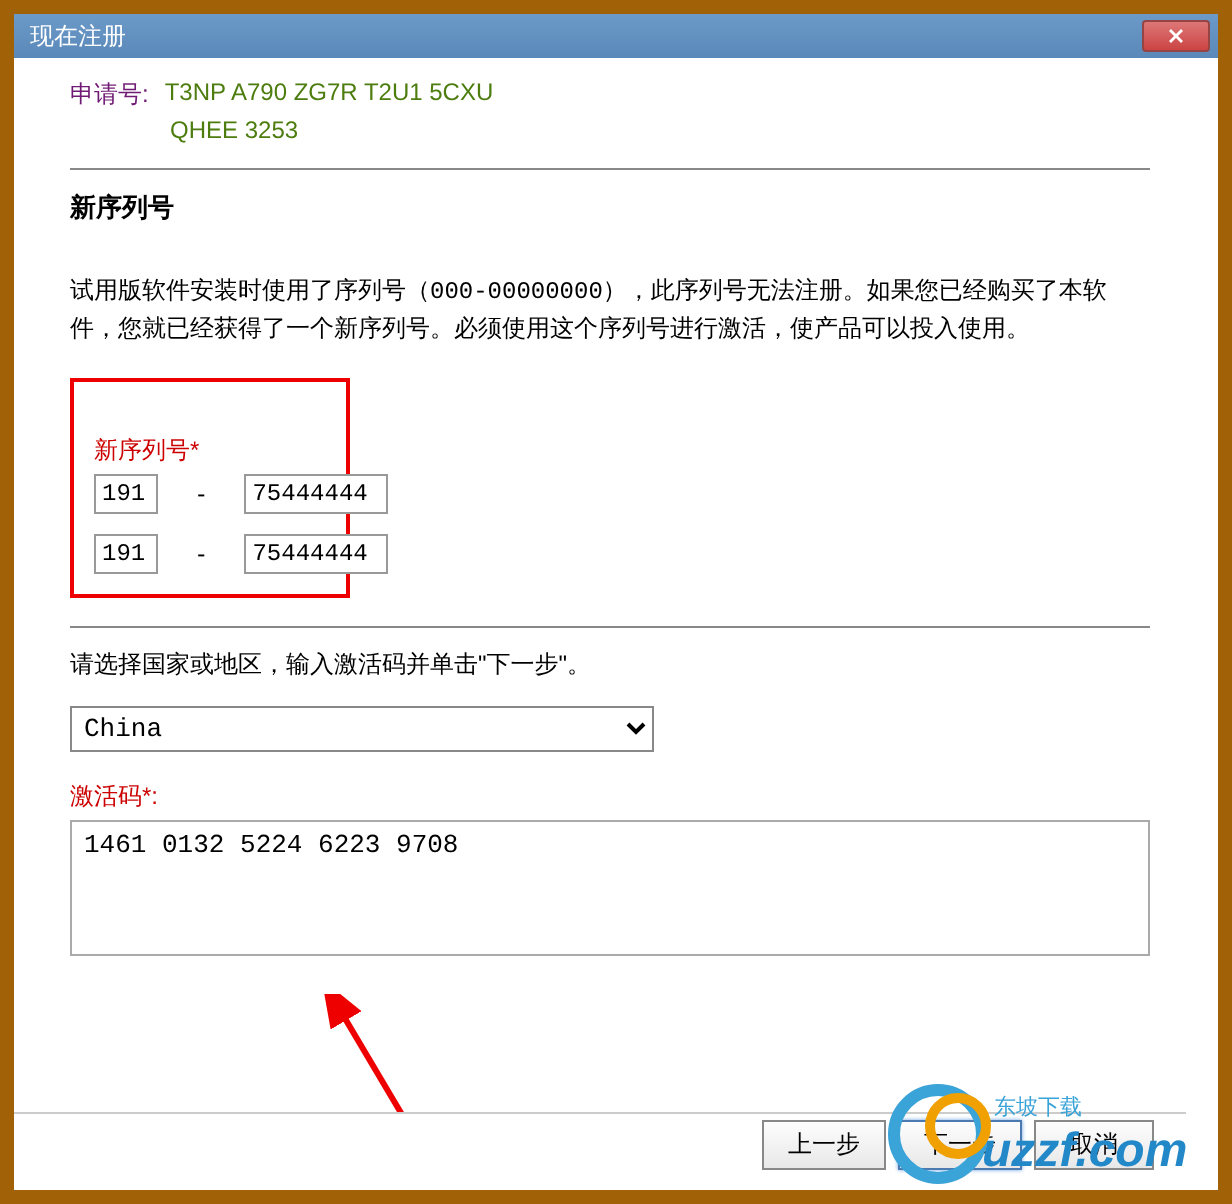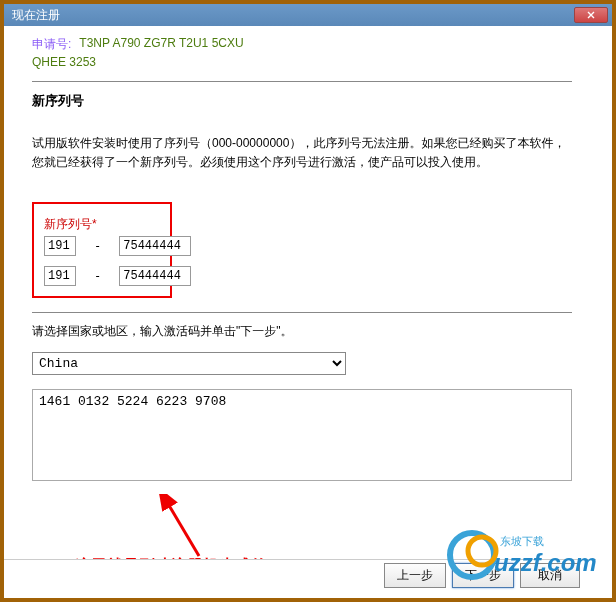"现在注册" .window { border: 4px solid #a16207 -> 7px solid #a16207 }
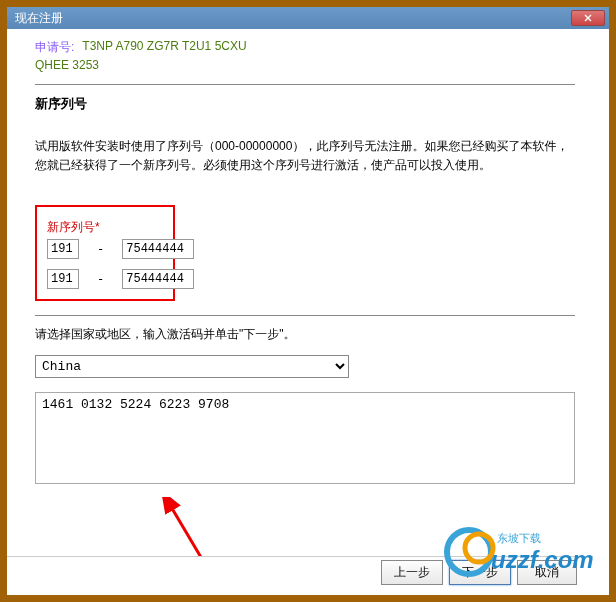"申请号:" .req-label { color: #8b5cf6 -> #701a75 }
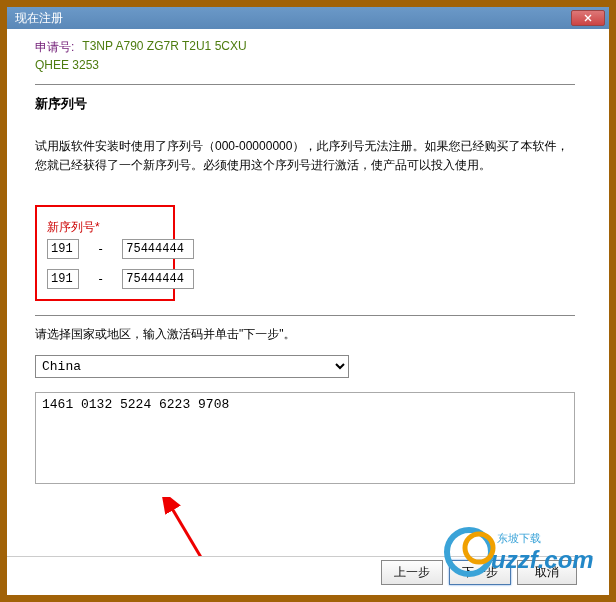"QHEE 3253" .req-code-2 { margin-left: none -> 50px }
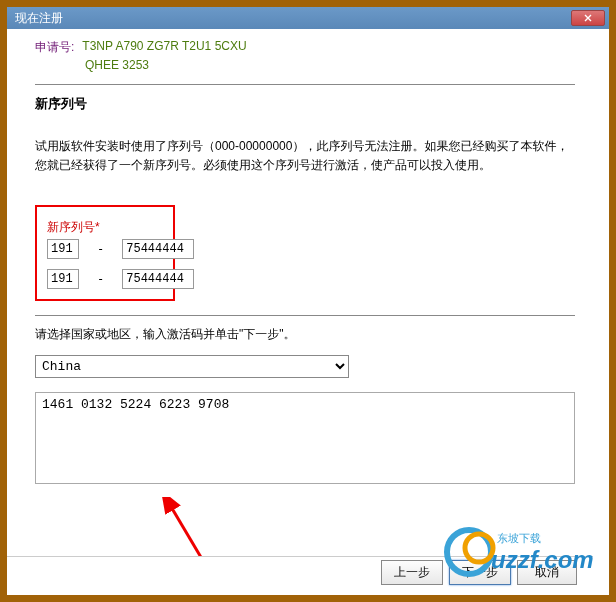"试用版软件安装时使用了序列号（000-00000000），此序列号无法注册。如果" .desc { font-family: none -> Liberation Mono, monospace; margin-bottom: 30px -> 14px }
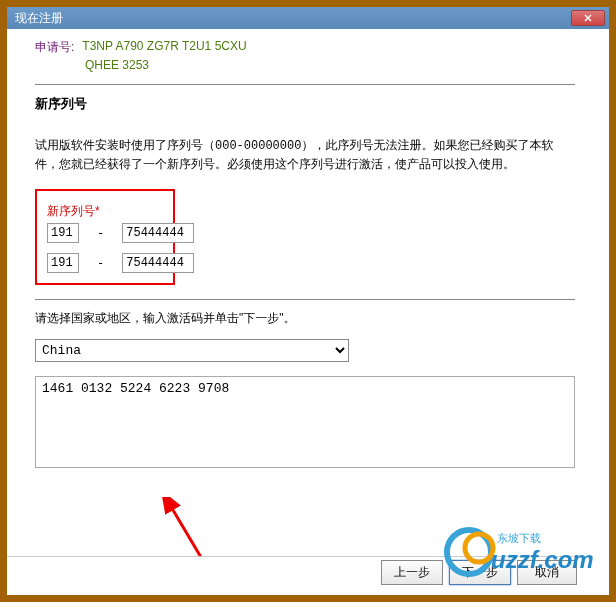"新序列号*" .red-box { padding: 12px 10px 10px 10px -> 26px 10px 10px 10px }
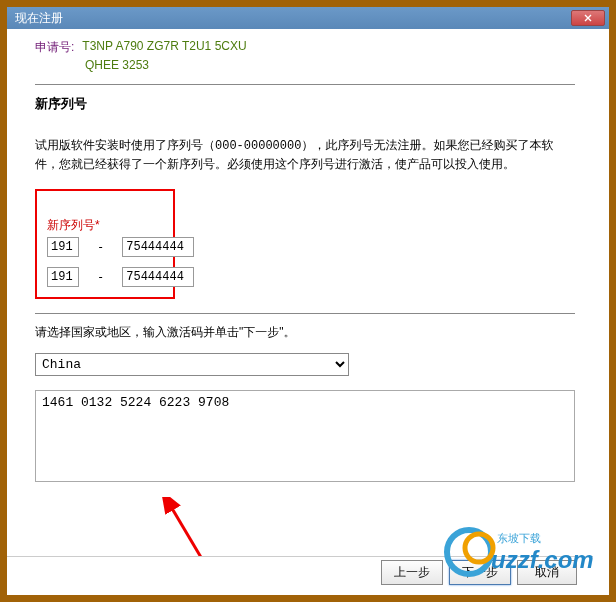"China" .country-select { width: 314px -> 292px }
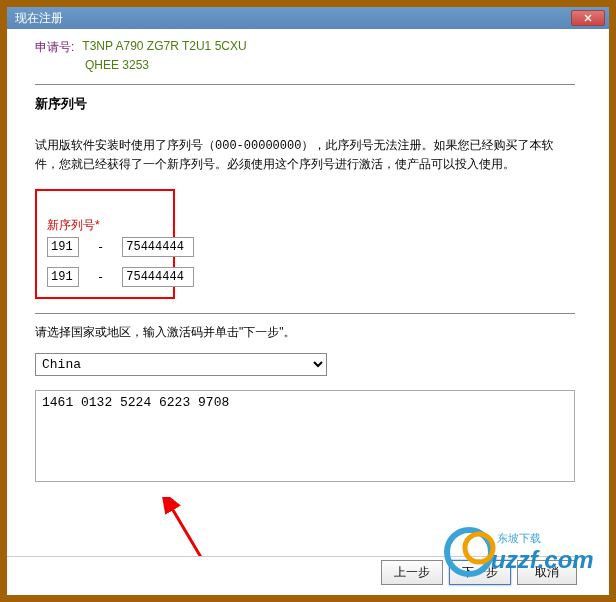"激活码*:" div.field-label { html: none -> <div><span>激活码</span><span>*</span>:</div> }
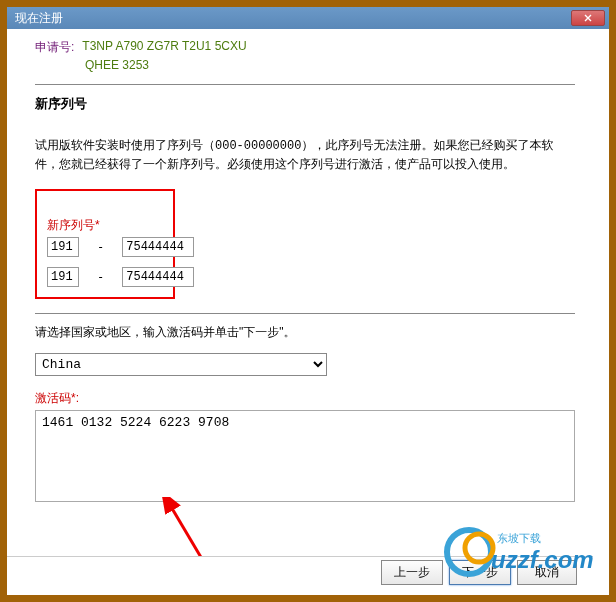"1461 0132 5224 6223 9708" .activation-code { height: 92px -> 68px }
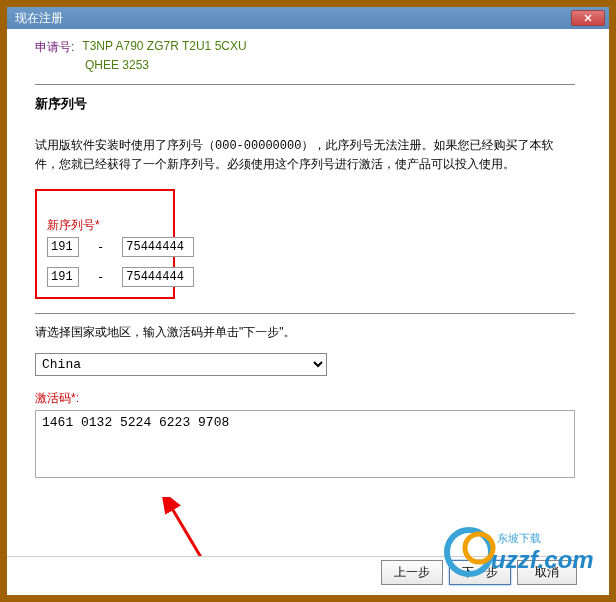"东坡下载" .watermark { bottom: 15px -> 0 }
